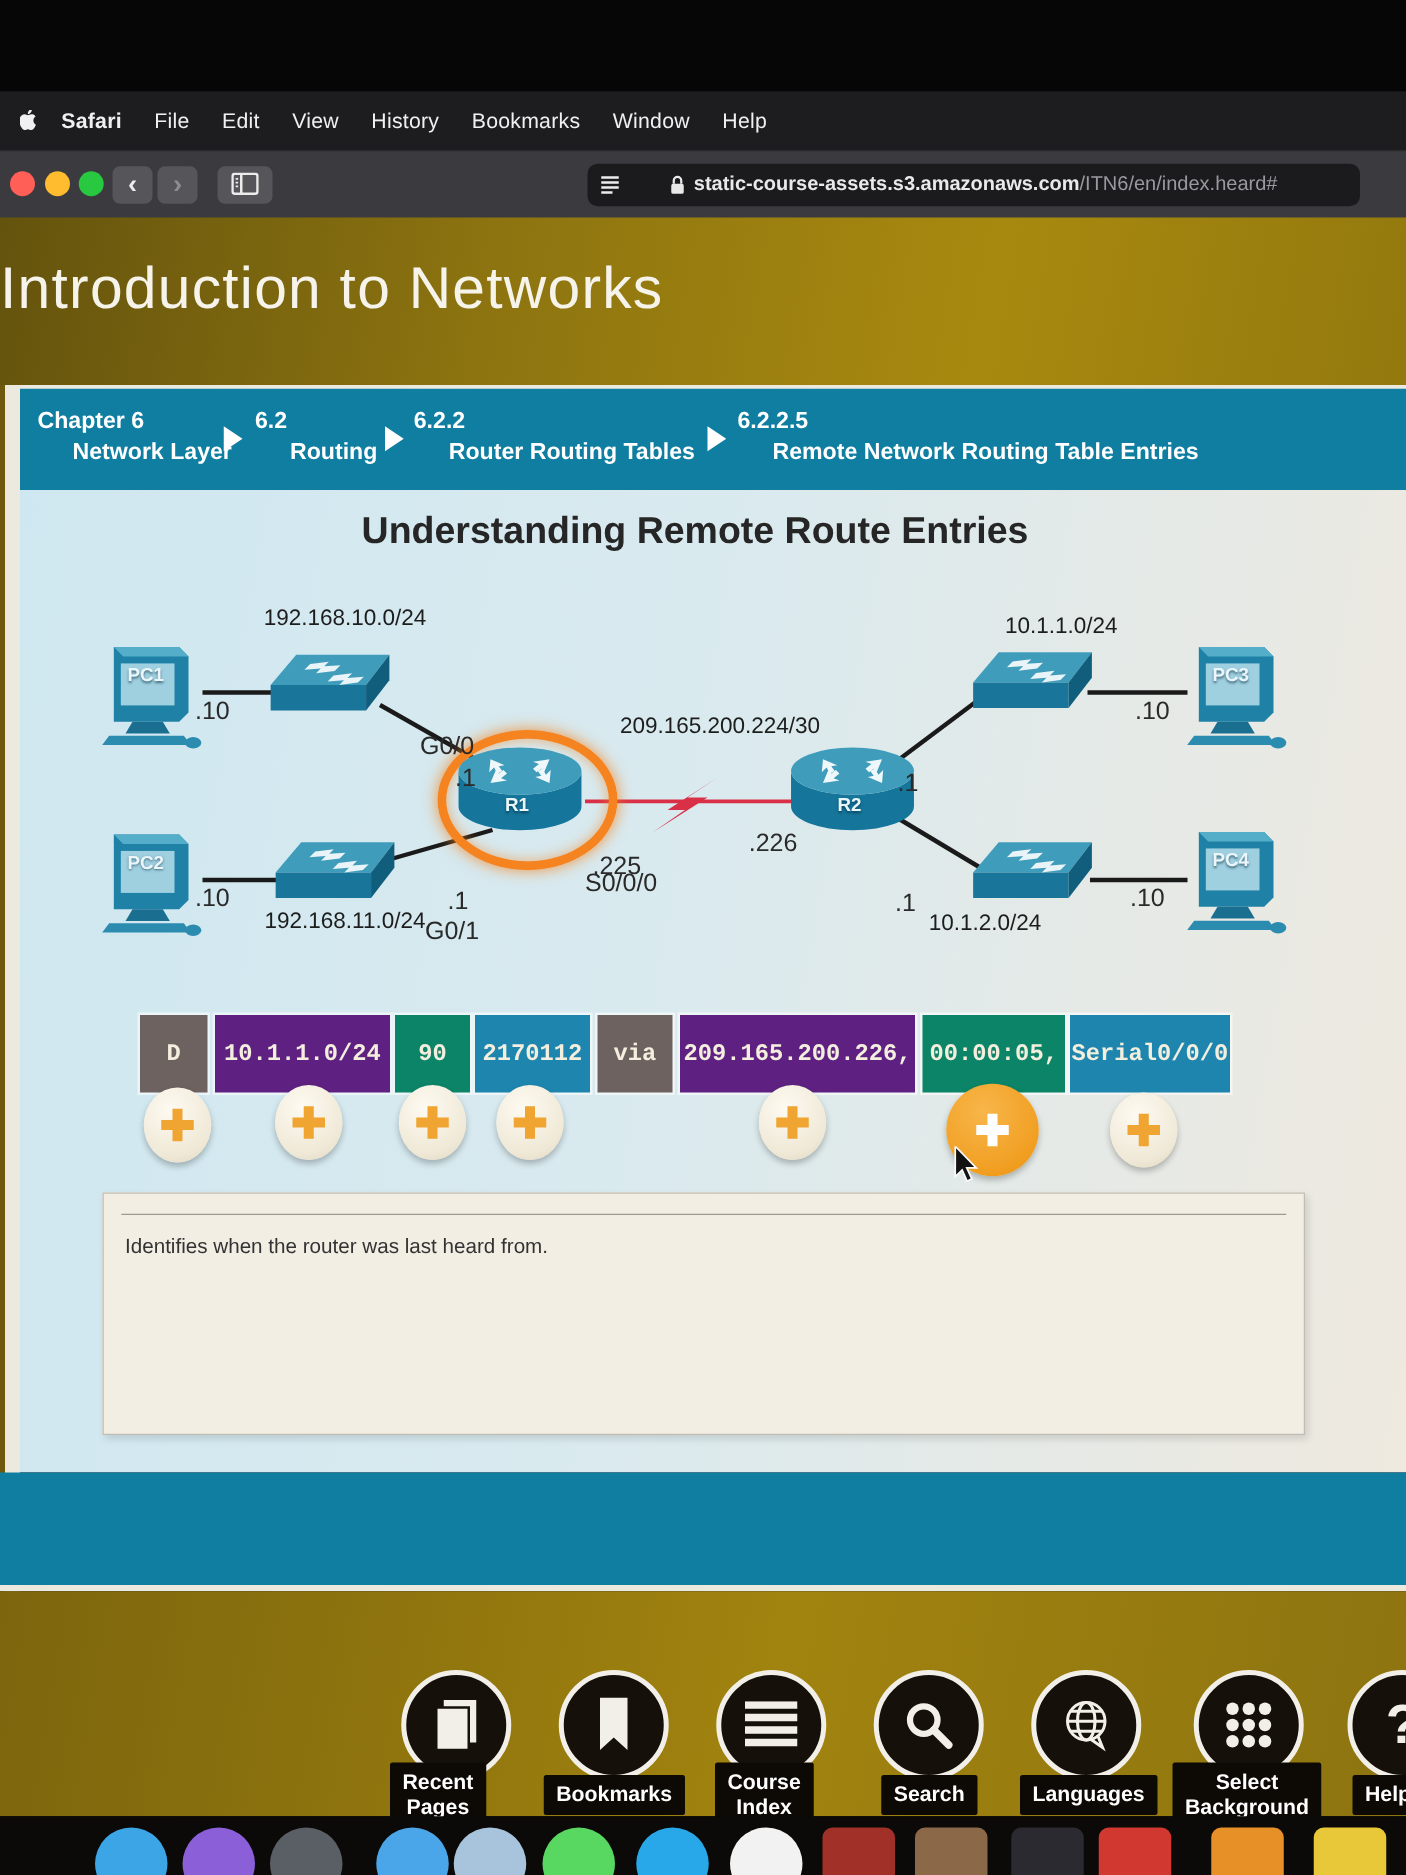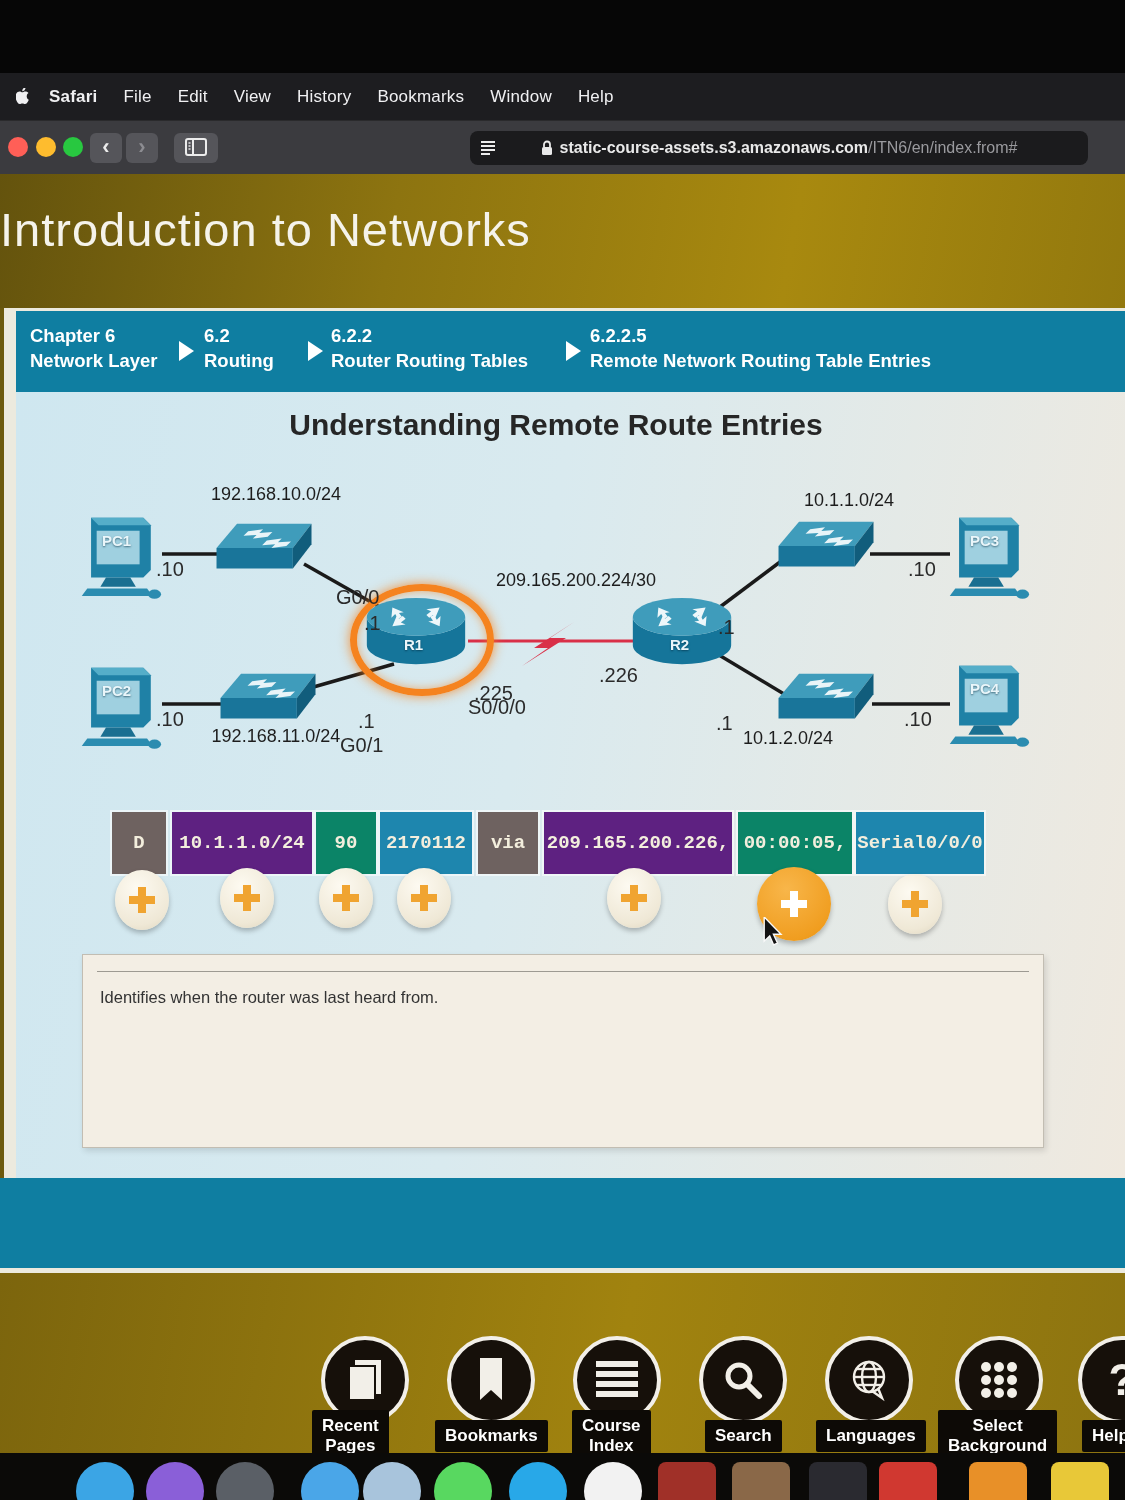"/ITN6/en/index.from#" span { text: /ITN6/en/index.from -> /ITN6/en/index.heard }
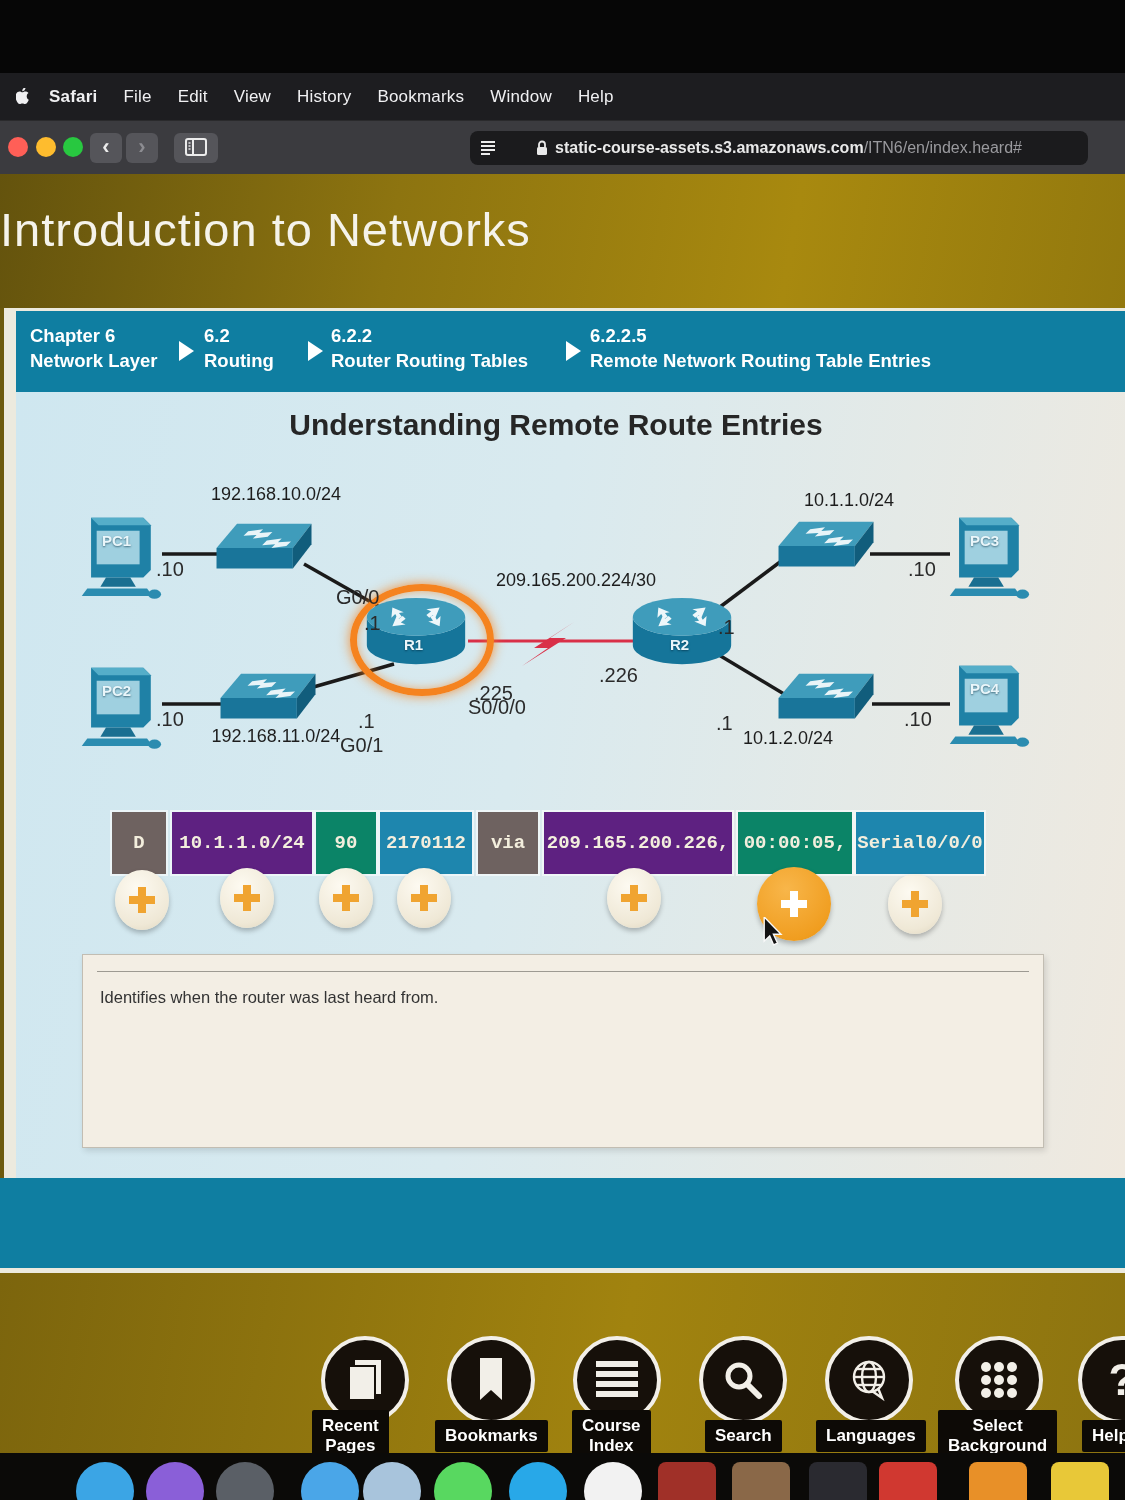"Network Layer" .crumb .lbl { margin-left: none -> 28px }
